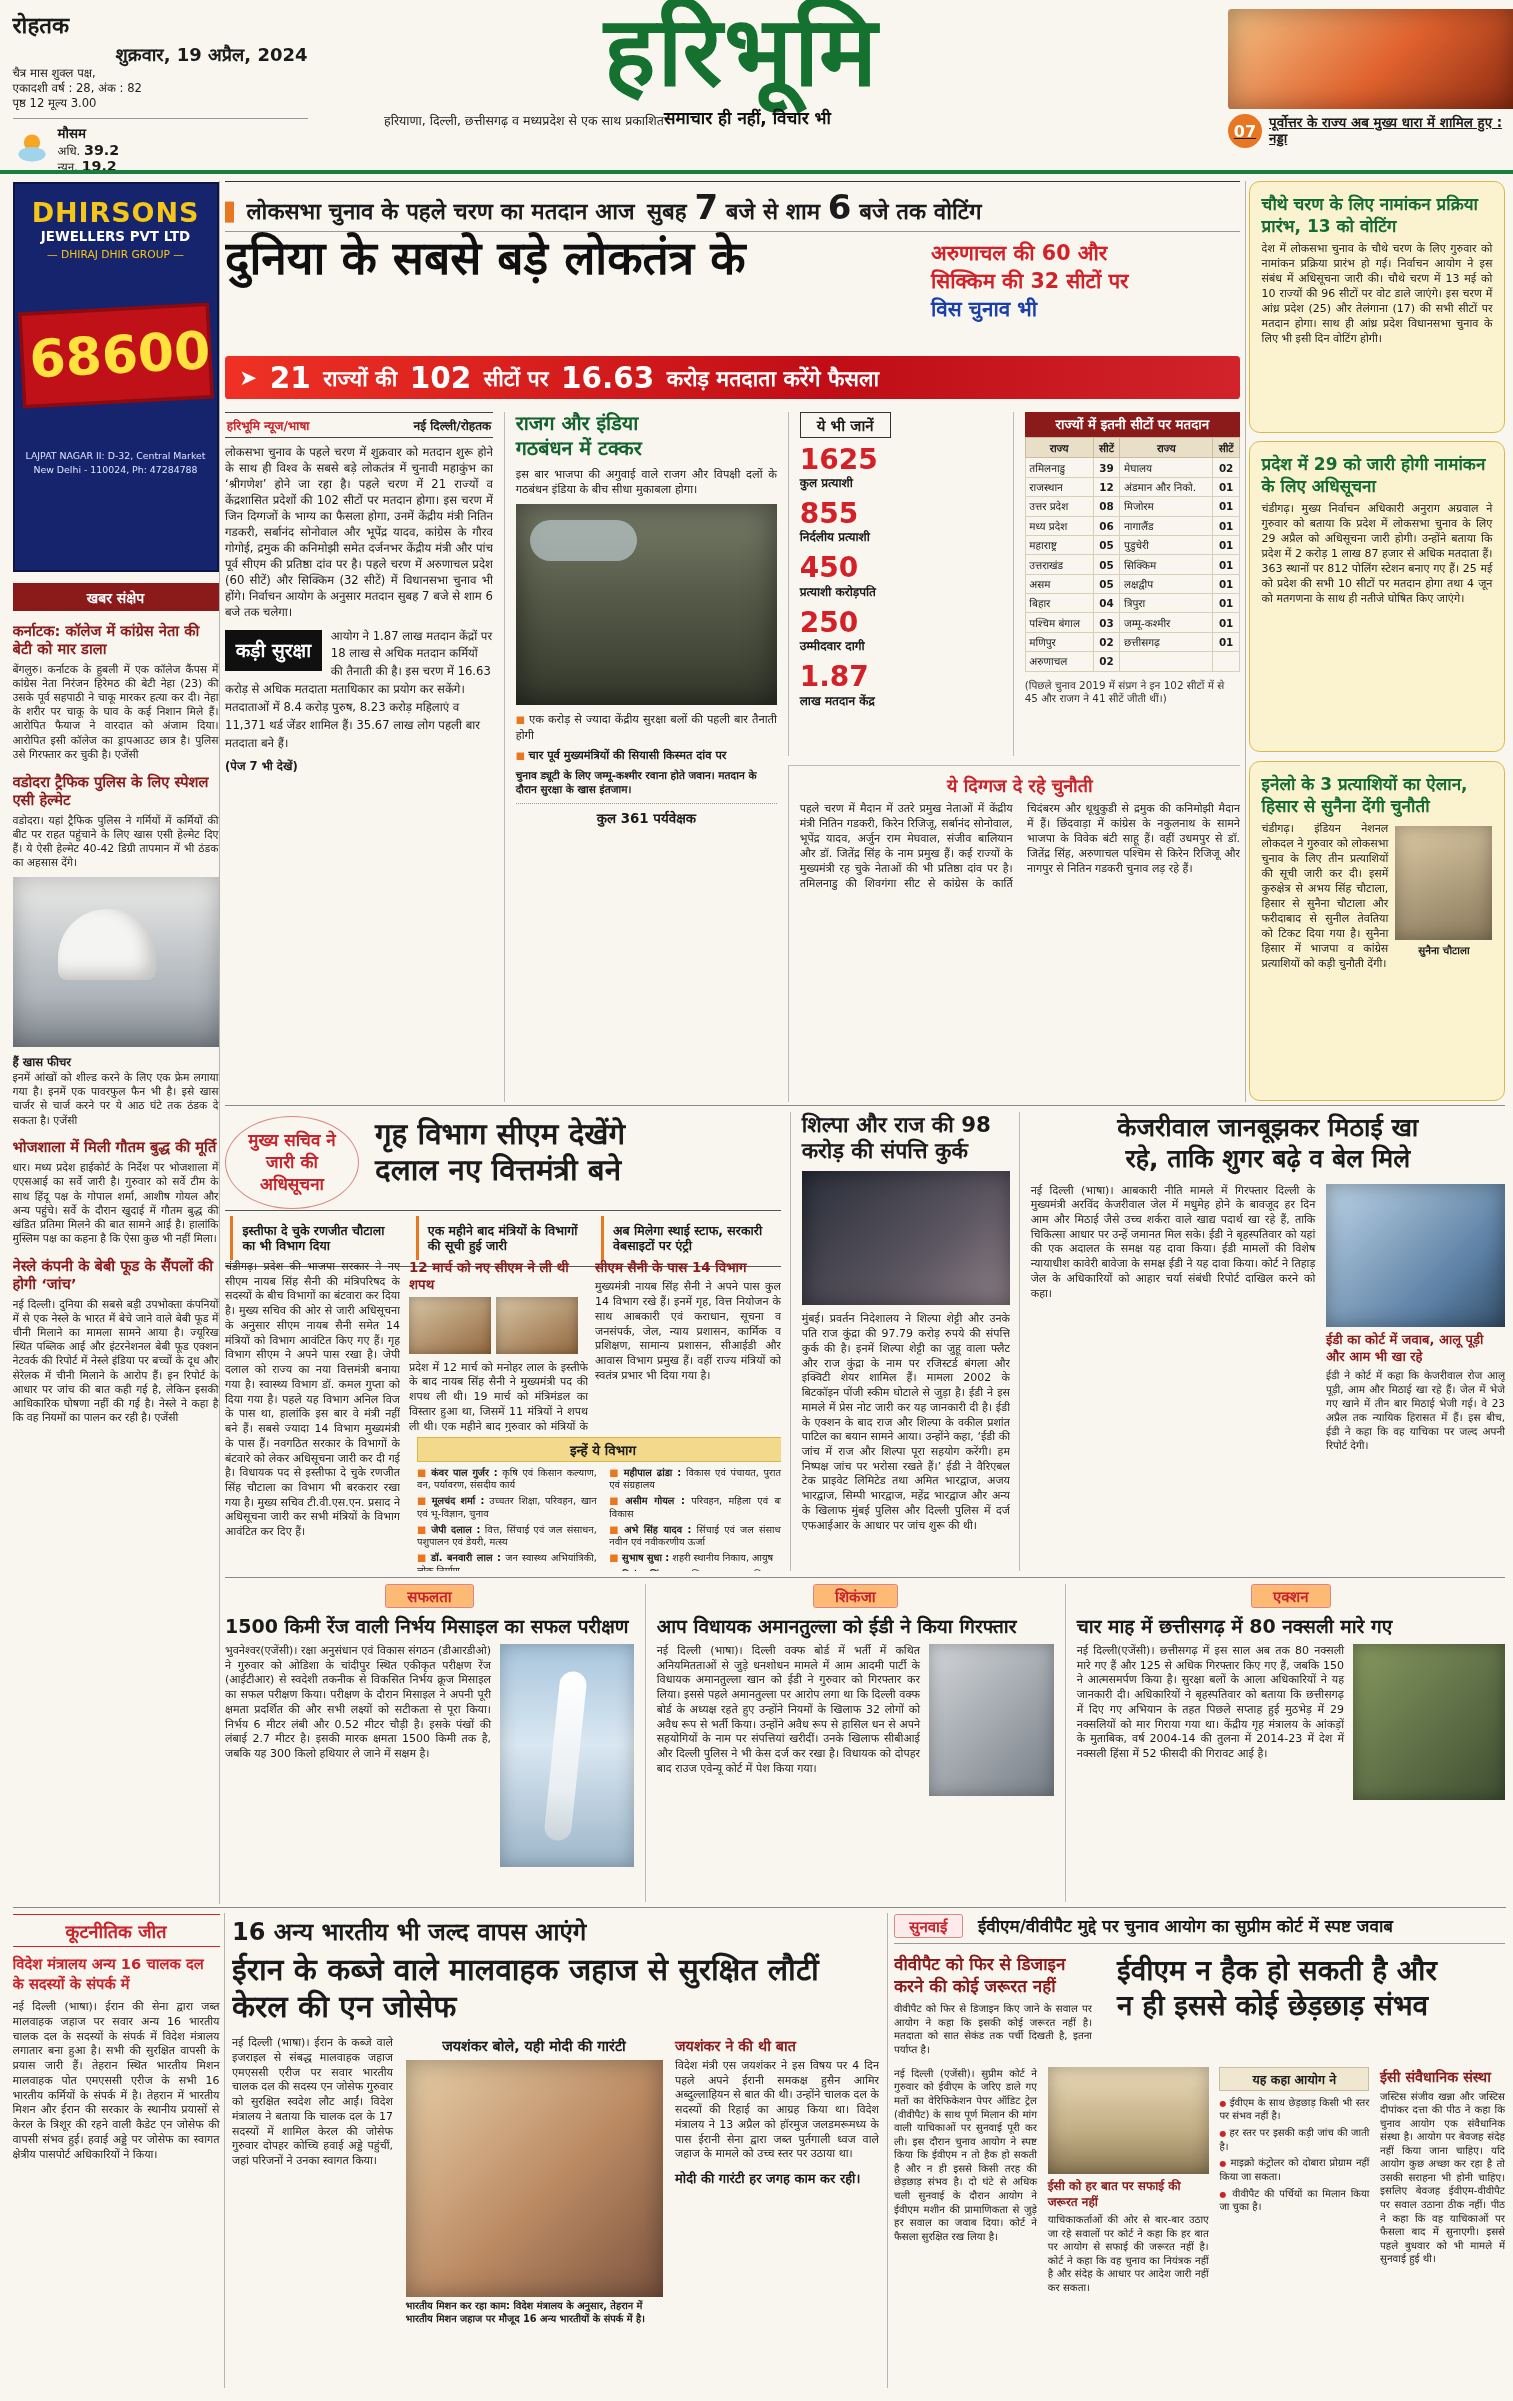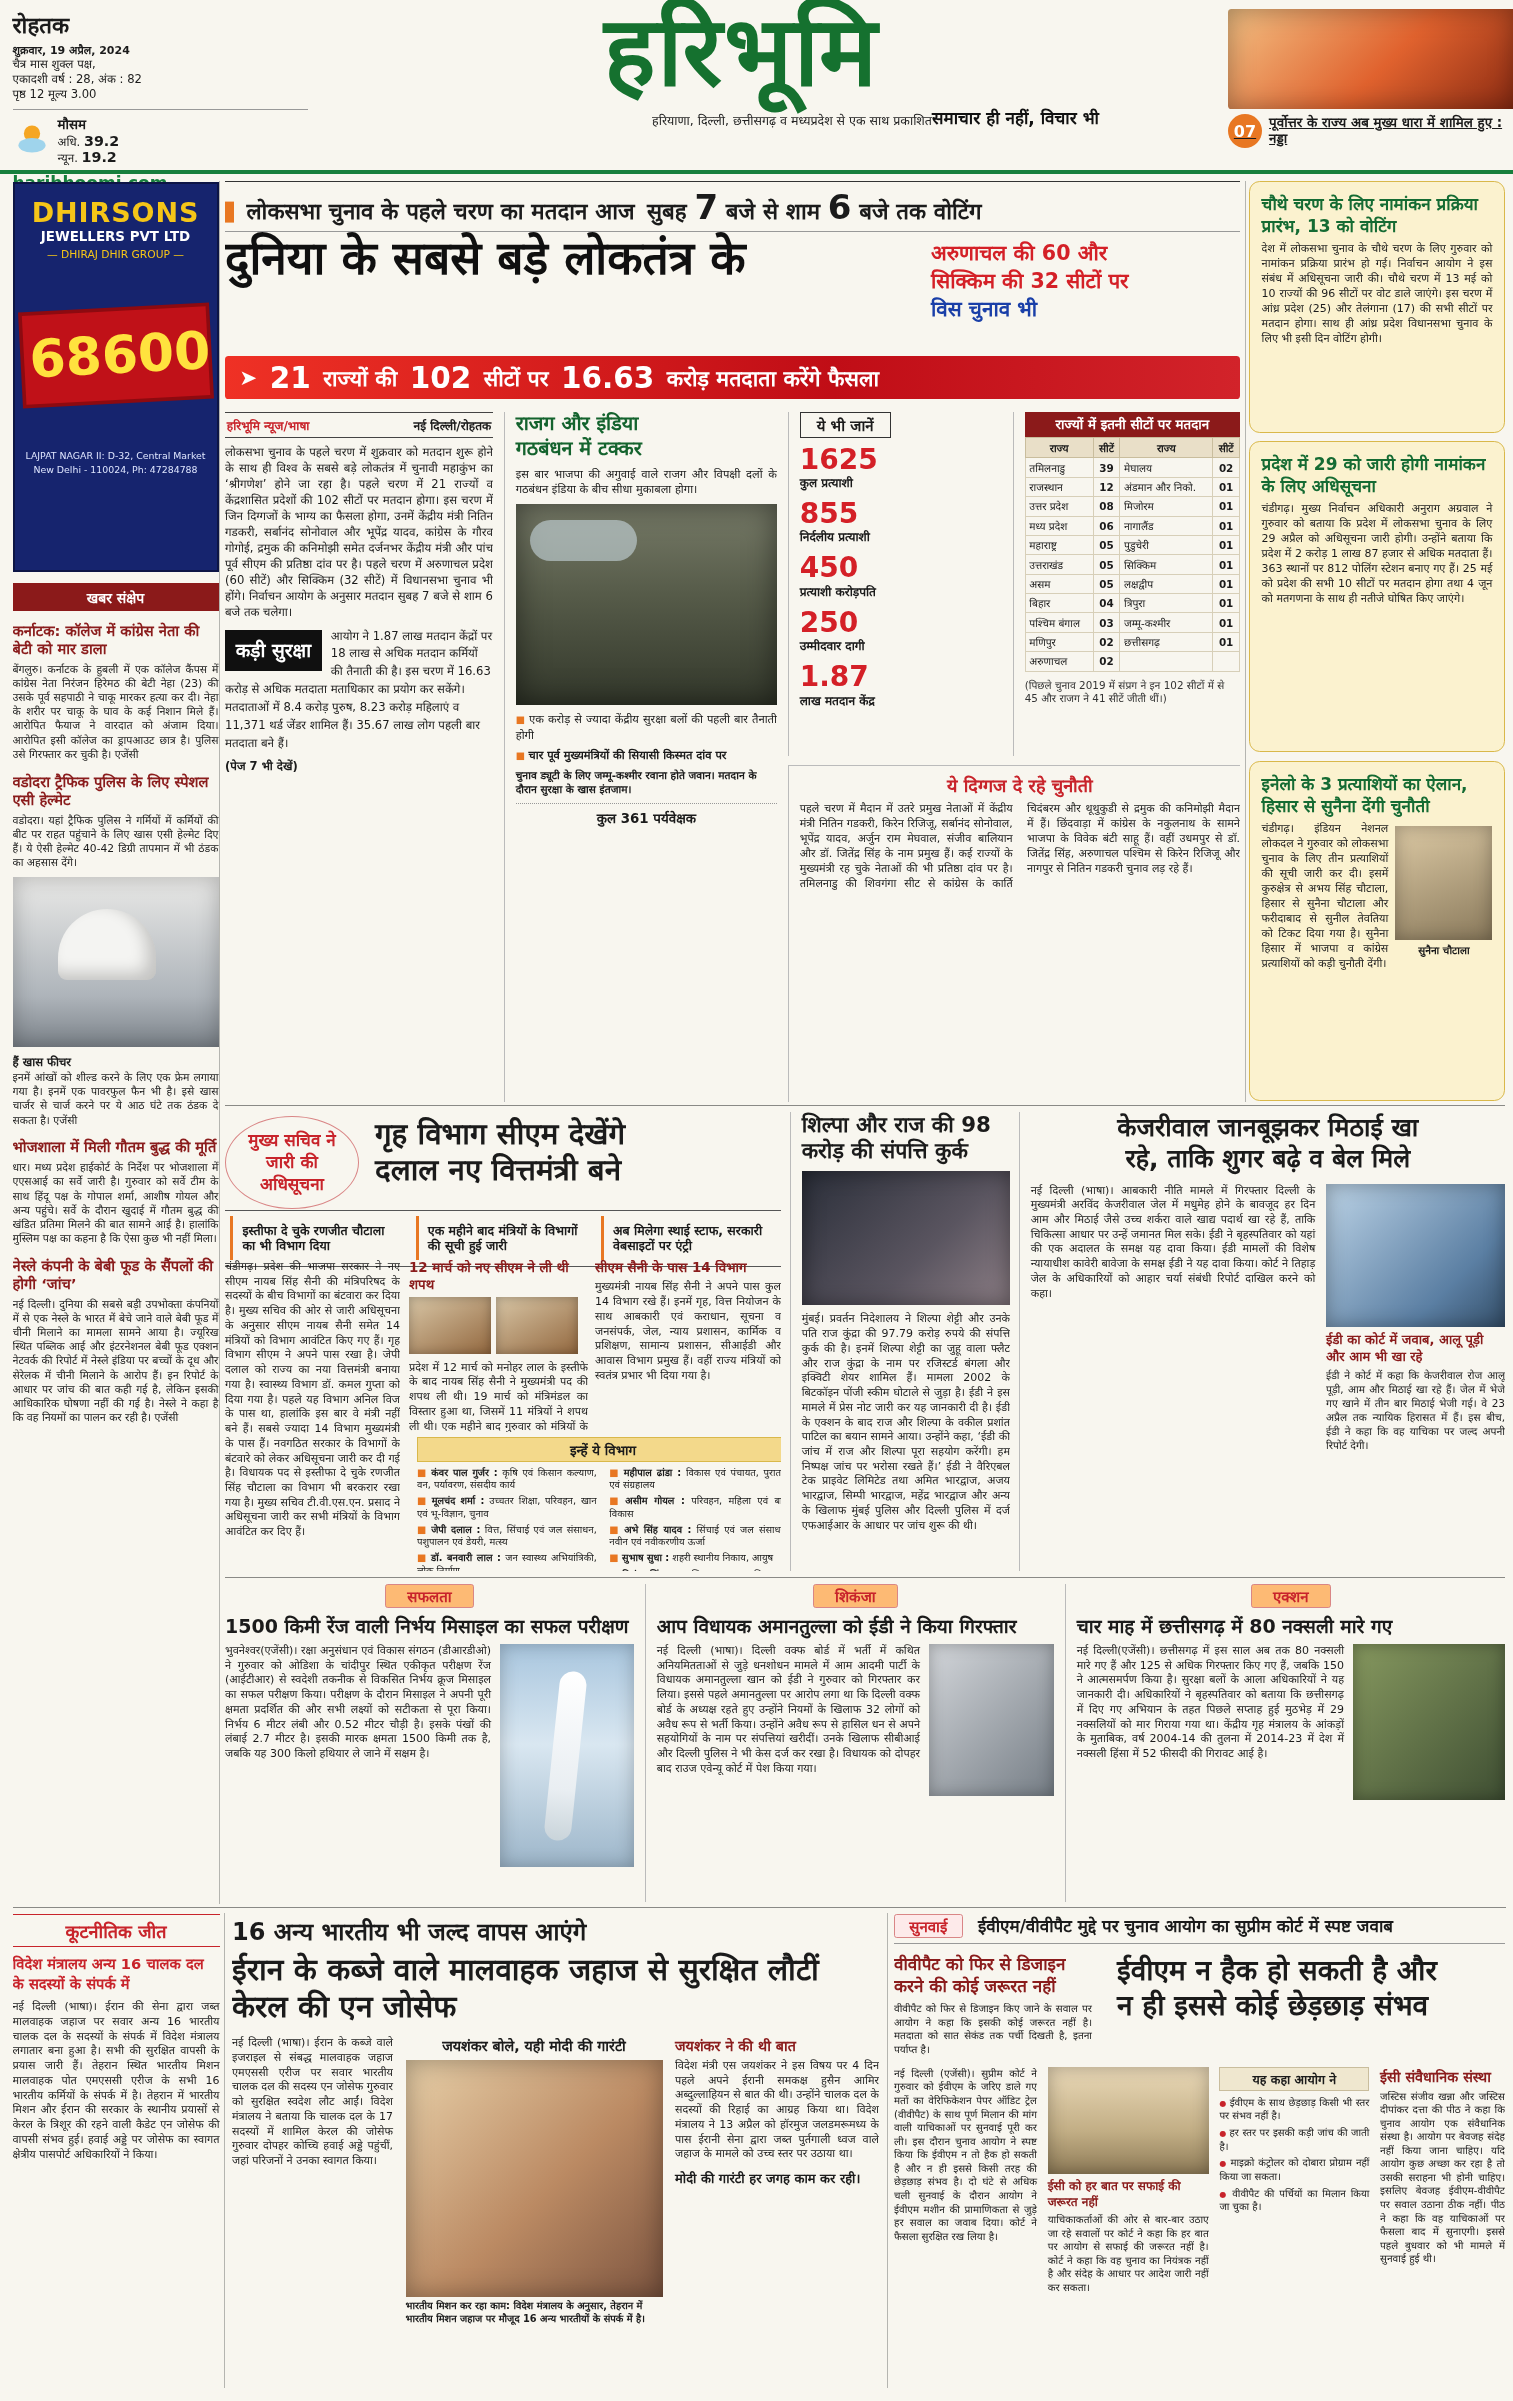"शुक्रवार, 19 अप्रैल, 2024" .m-date { font-size: 11px -> 18px; text-align: none -> right }
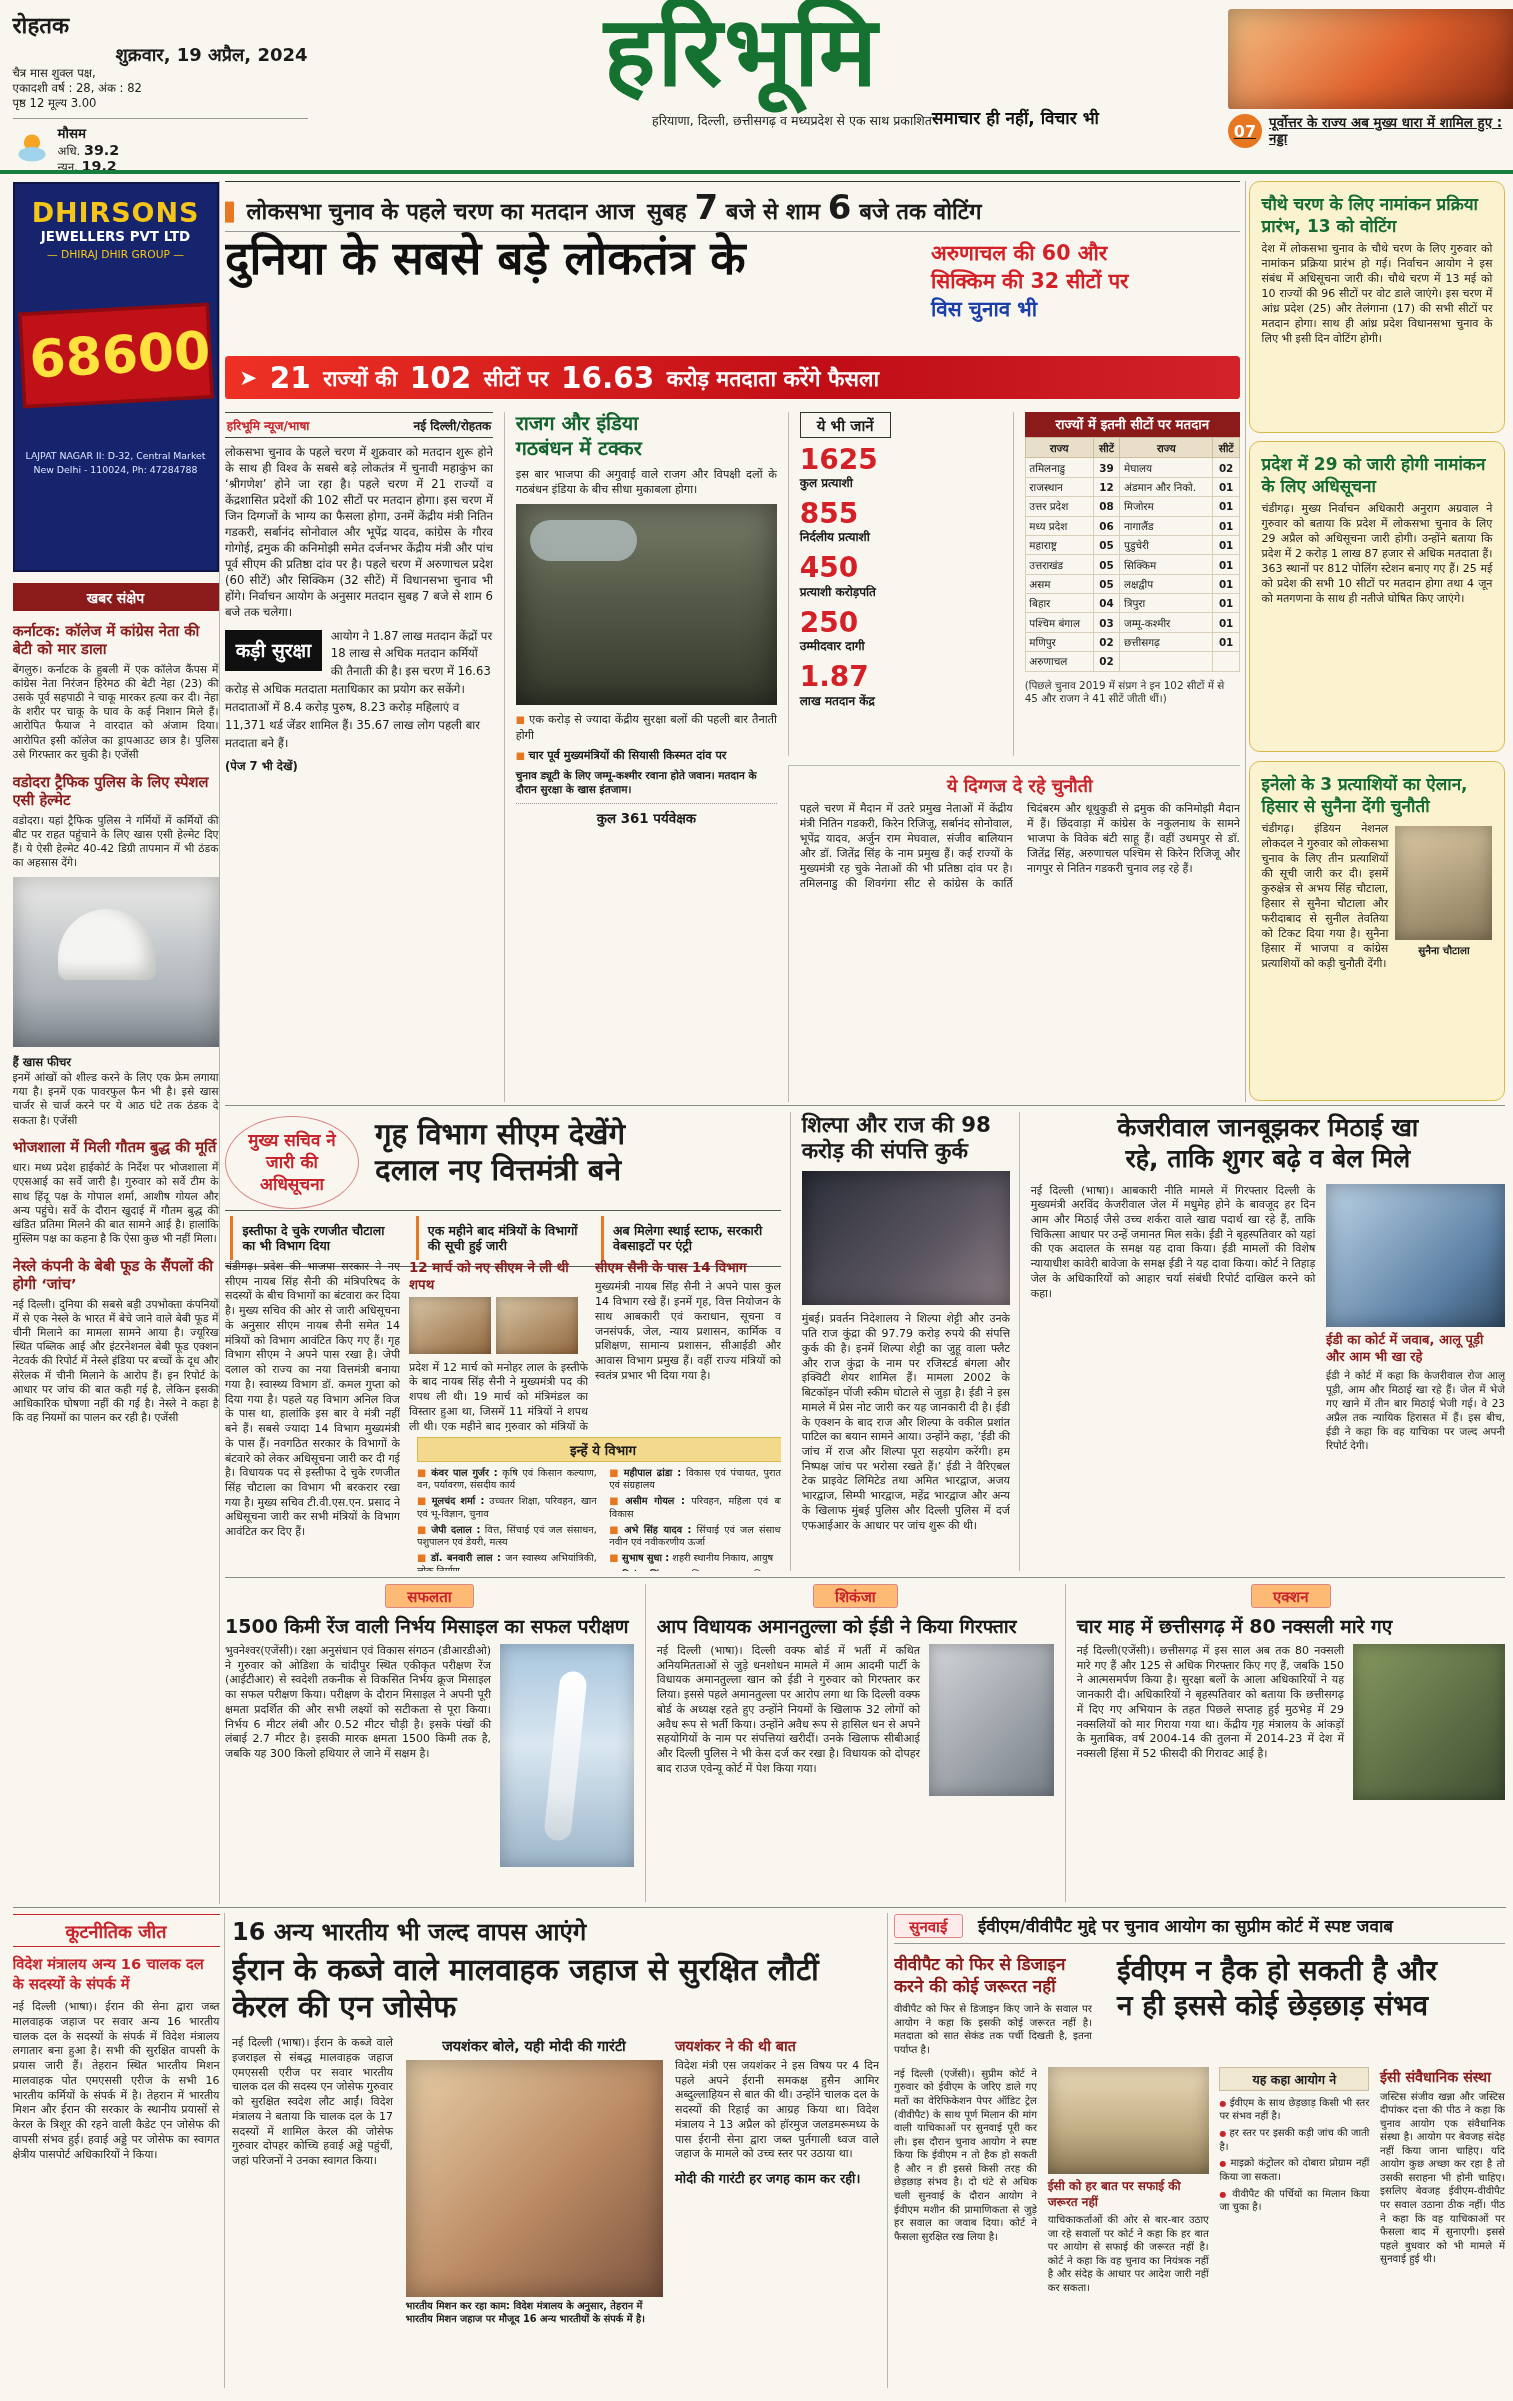"हरियाणा, दिल्ली, छत्तीसगढ़ व मध्यप्रदेश" .pubrow { justify-content: flex-end -> flex-start }
